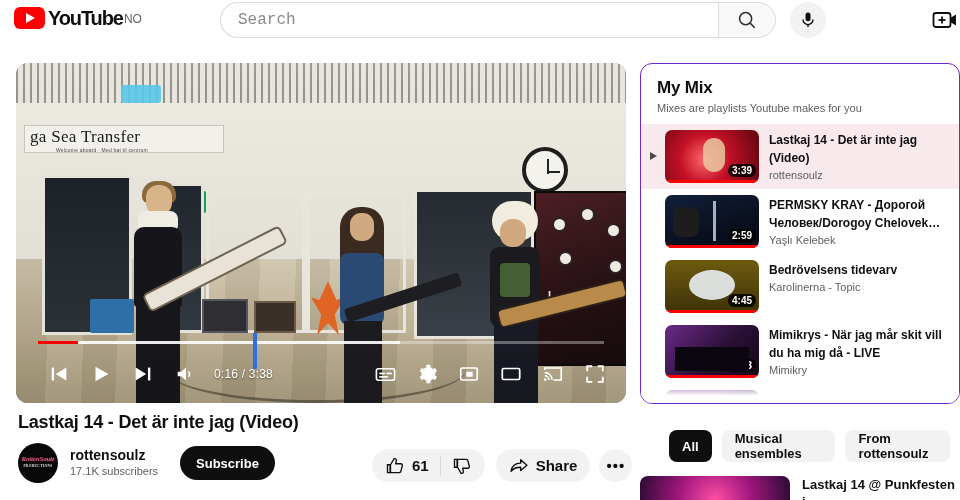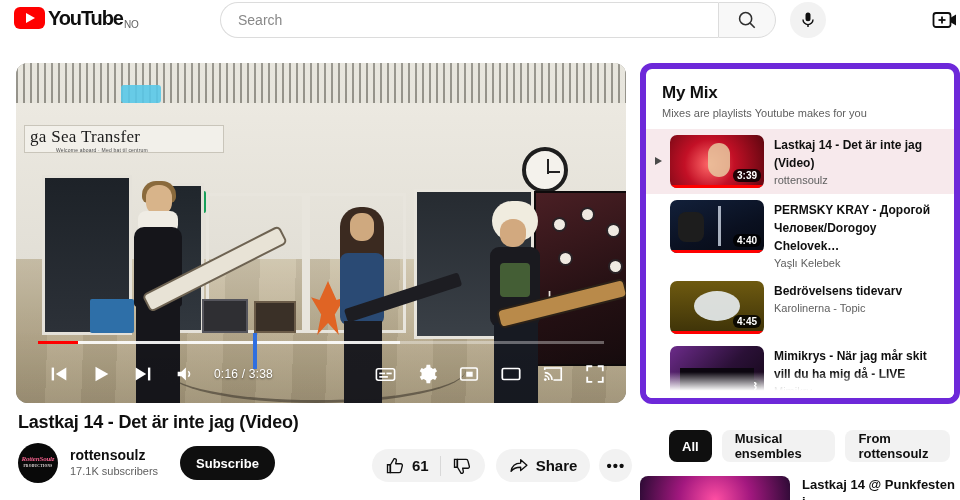"NO" .logo-country { font-size: 10px -> 12px; margin-top: 13px -> 7px }
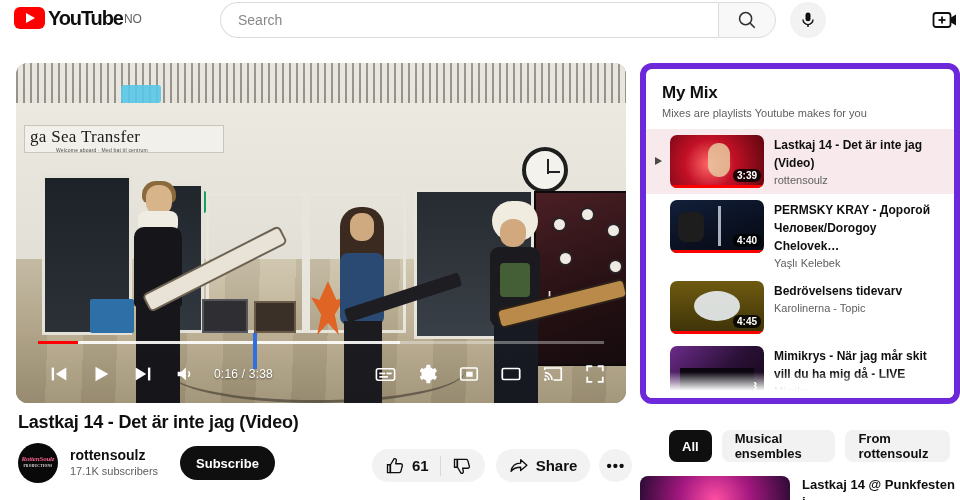"Search" .search-box .ph { font-family: none -> Liberation Mono, monospace; font-size: 14px -> 16px }
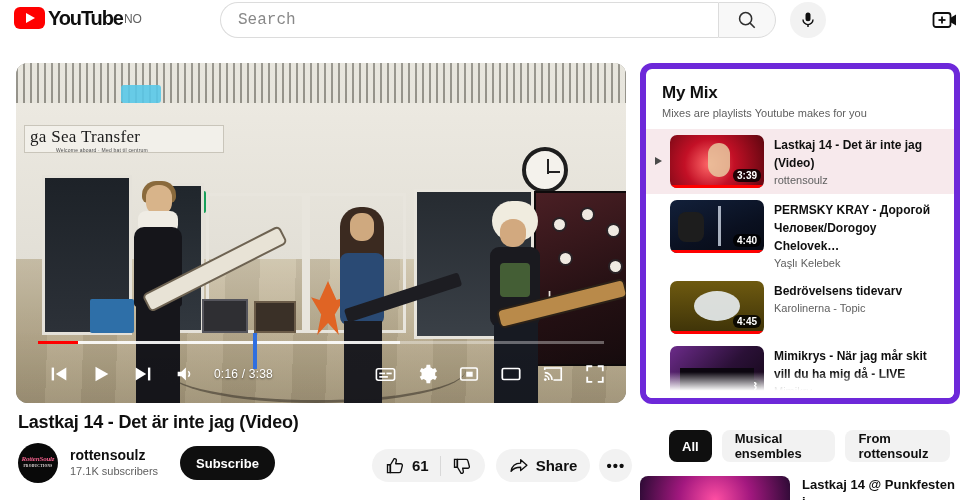"My Mix" .mix-card { border: 6px solid #6d28d9 -> 1px solid #6d28d9 }
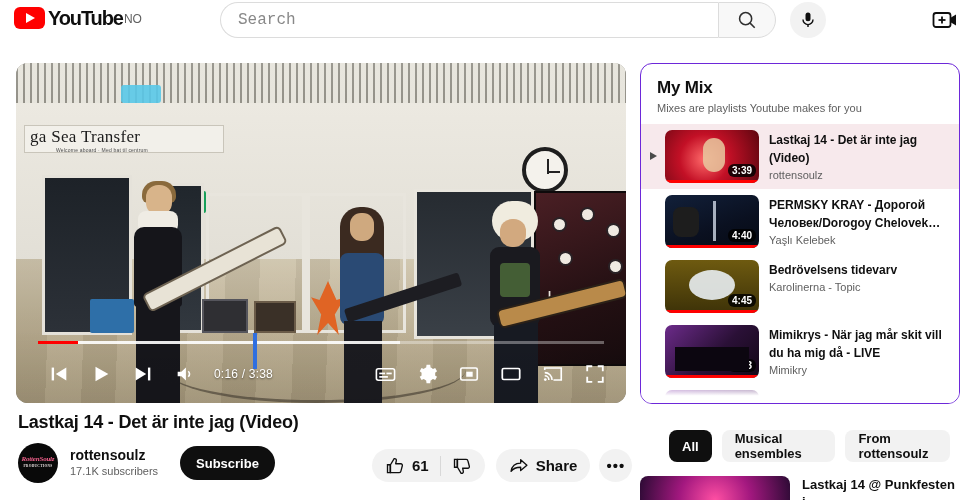"4:40" span.dur { text: 4:40 -> 2:59 }
